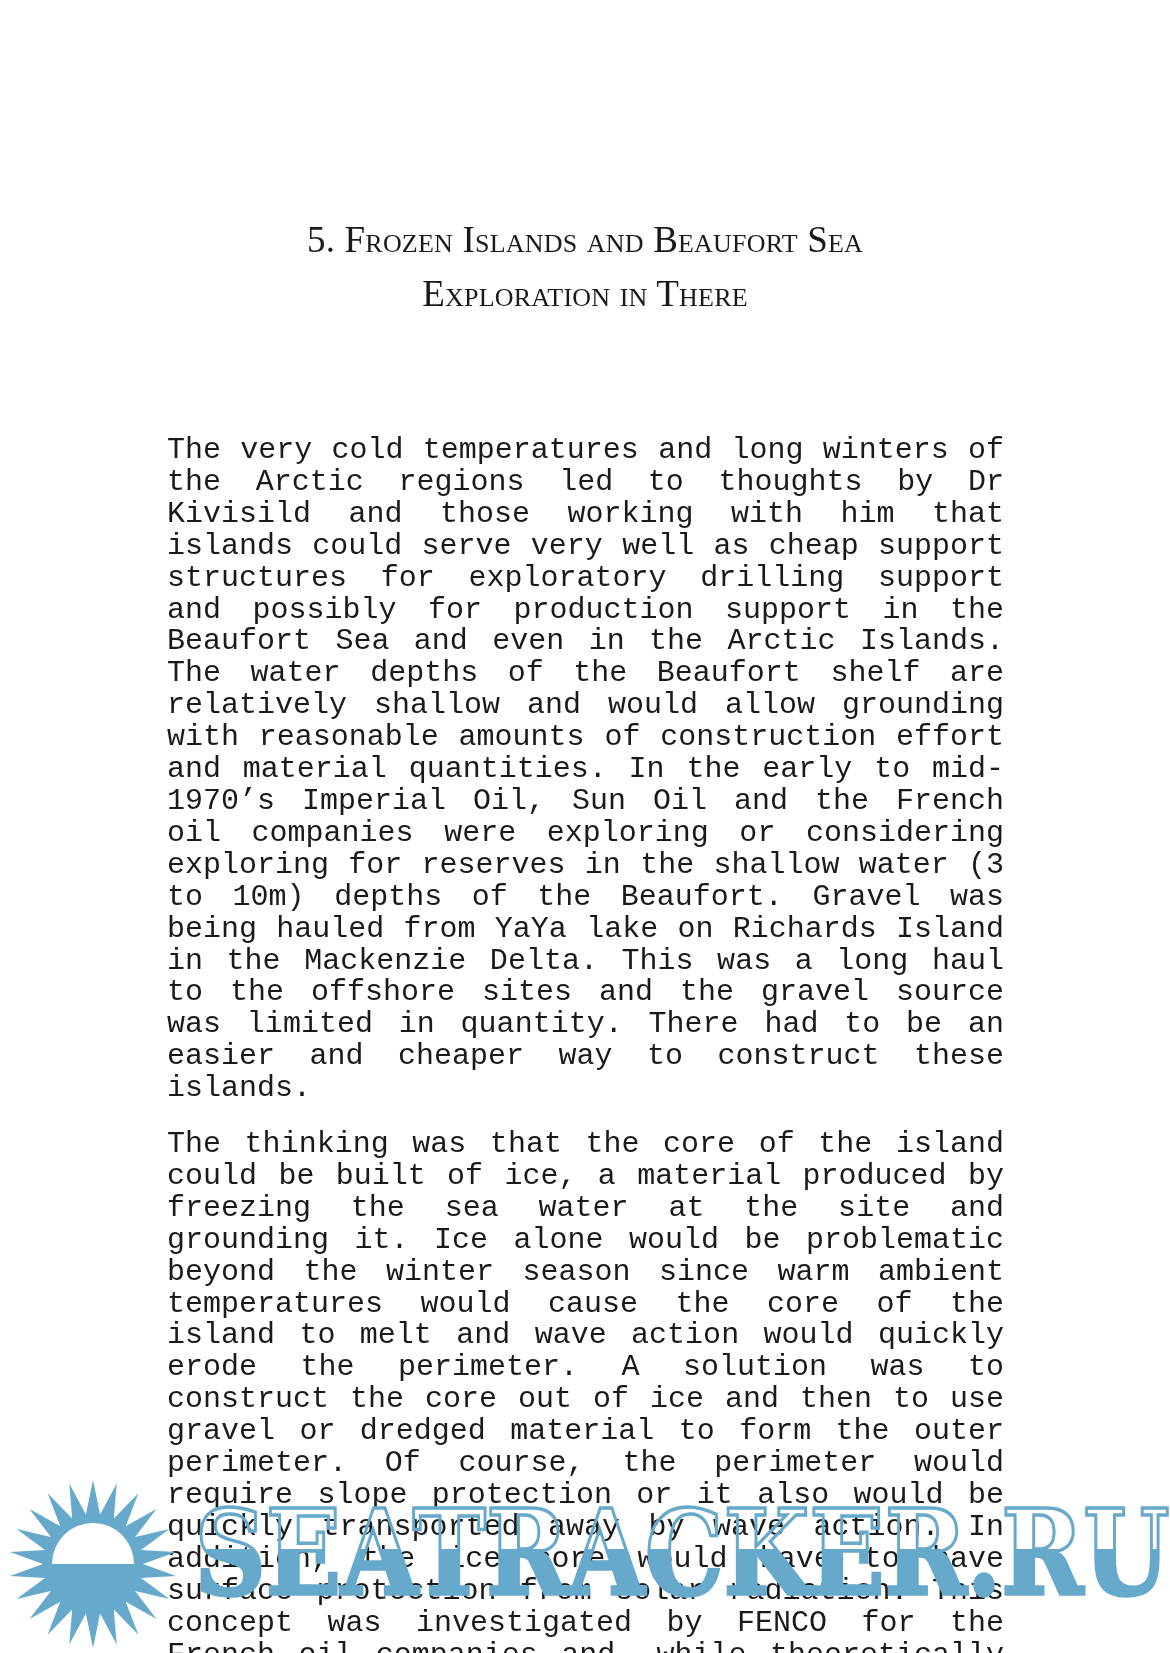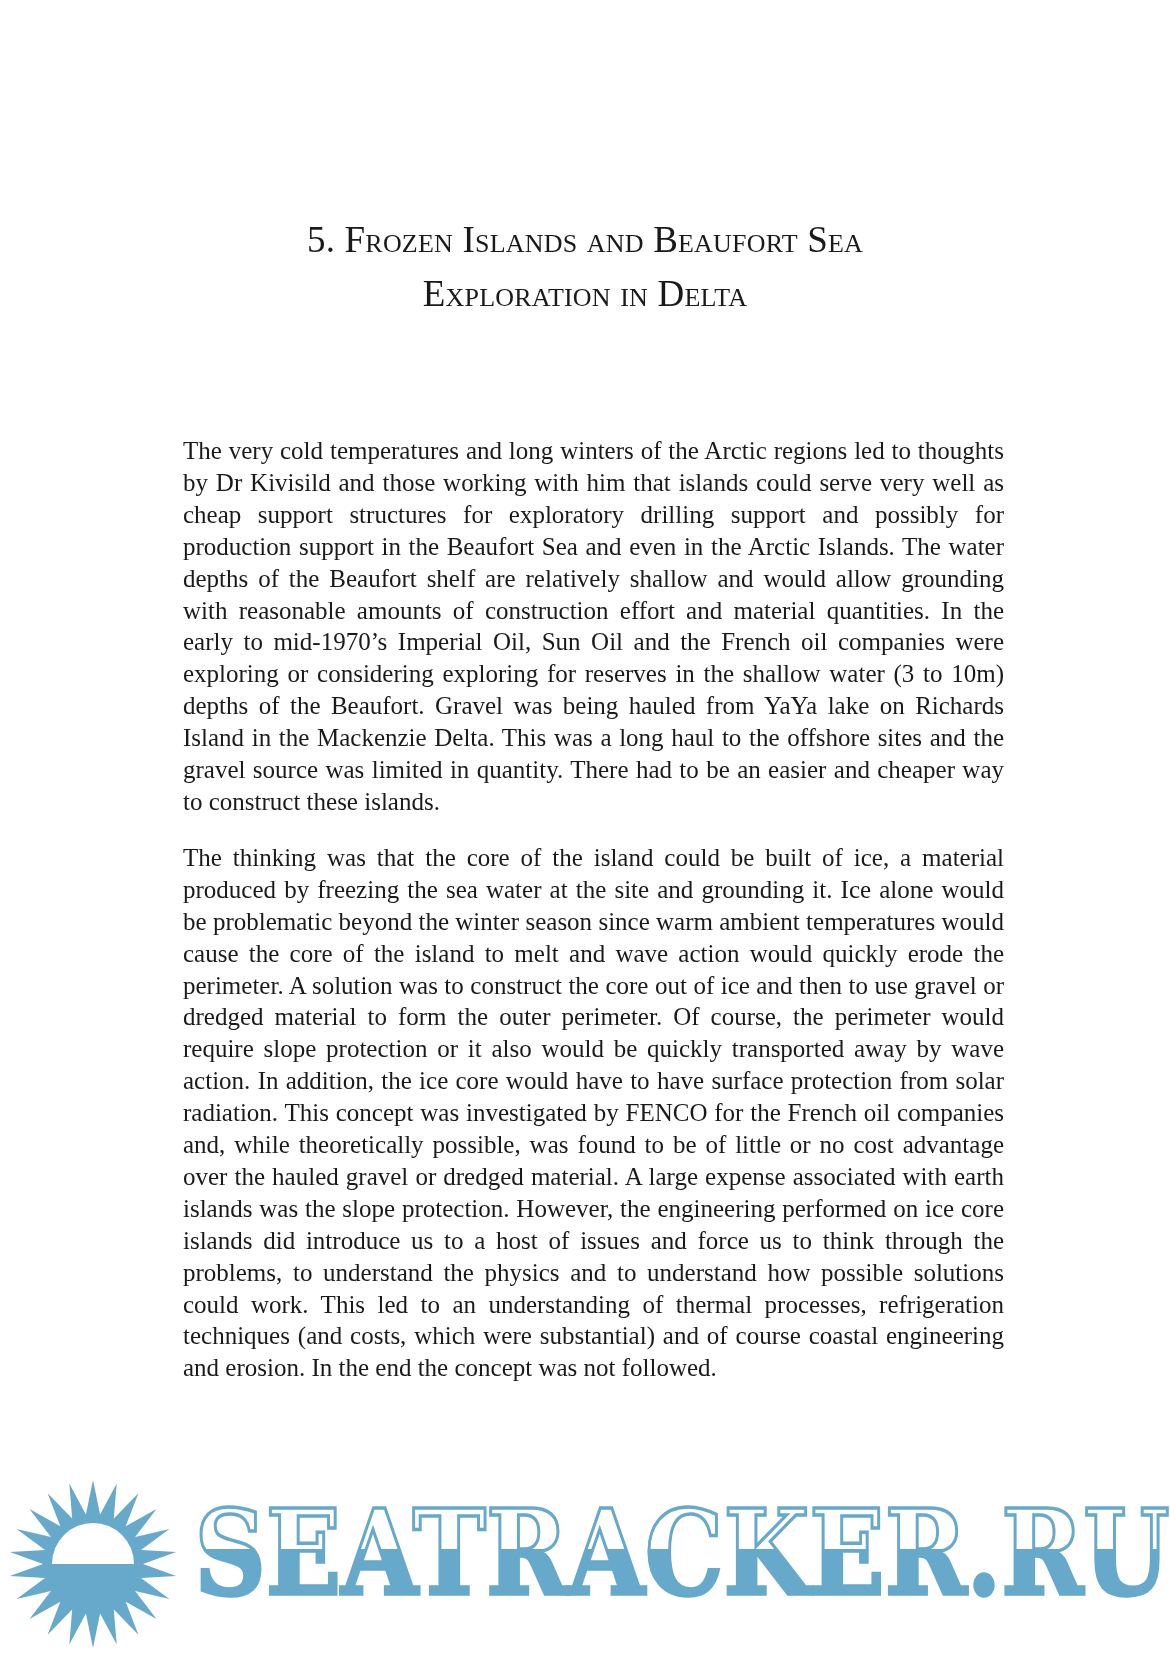"Exploration in Delta" span.sc { text: Delta -> There }
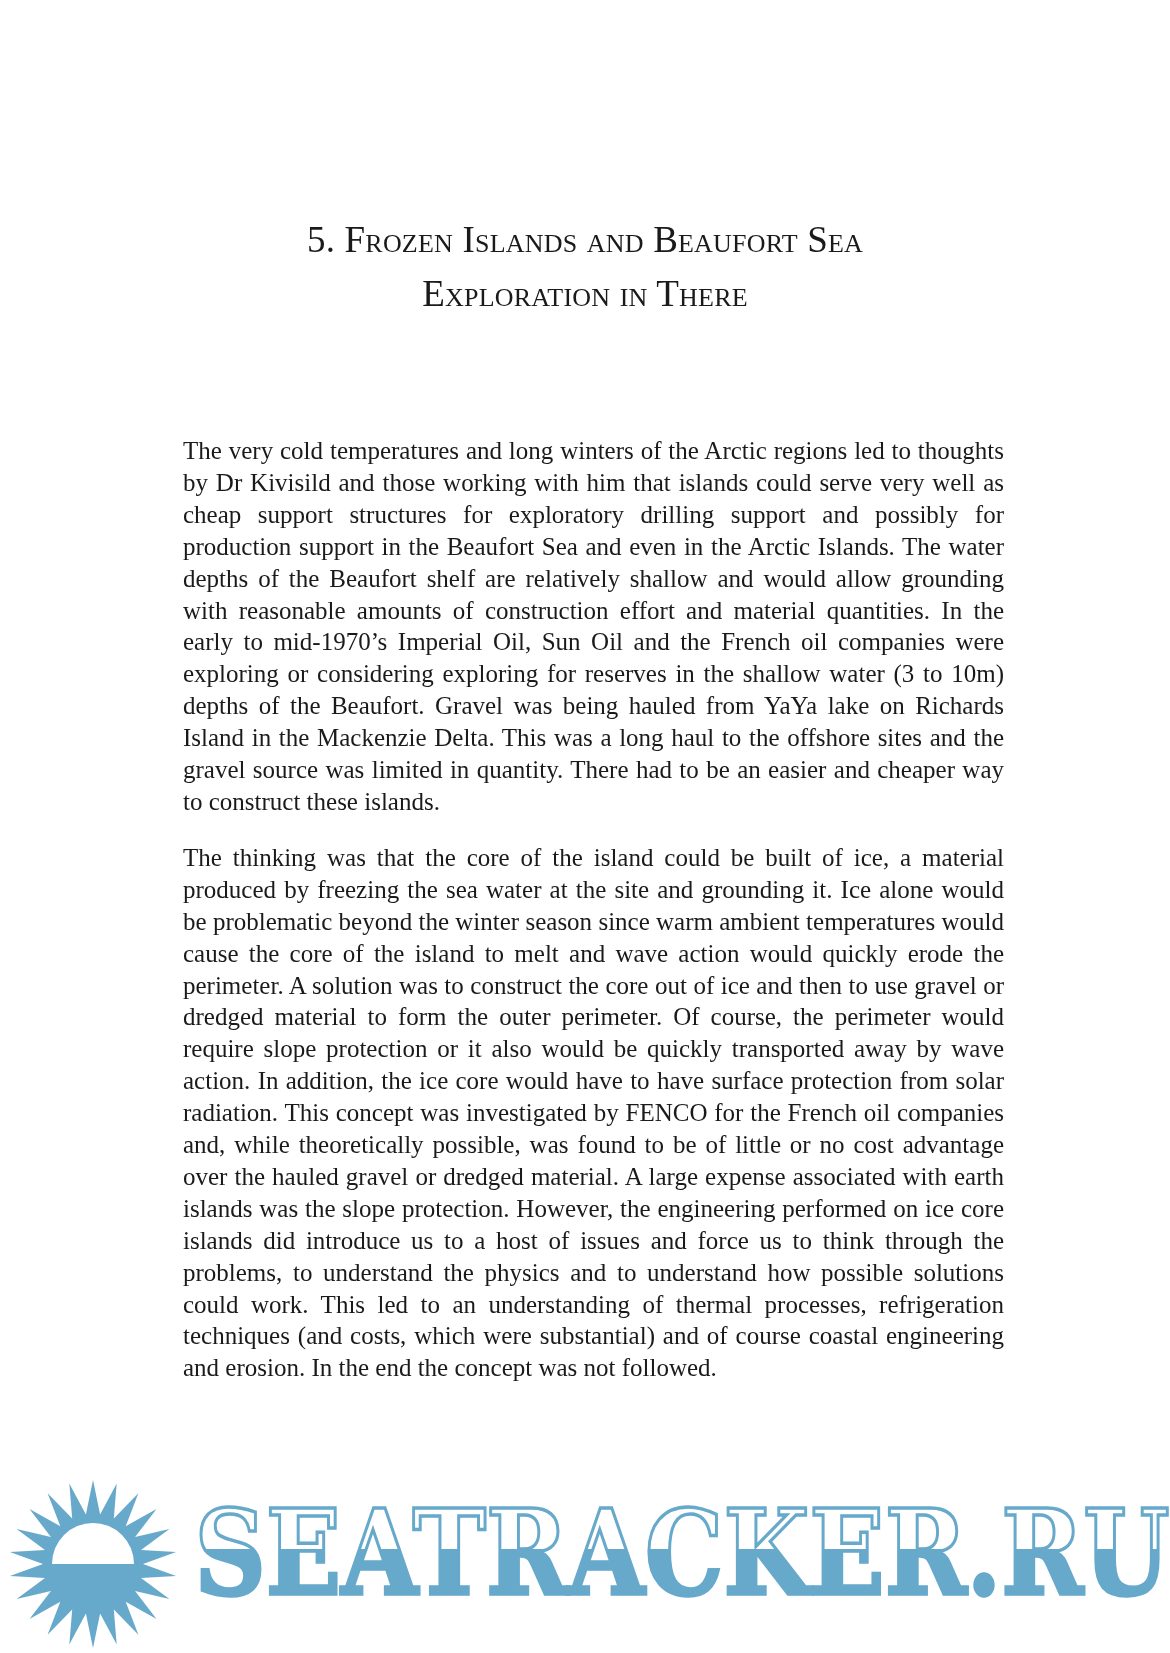"The very cold temperatures and" .body-text p { font-family: none -> Liberation Mono, monospace; font-size: 25px -> 30px; margin: 0 0 24px 16px -> 0 0 24px 0 }
